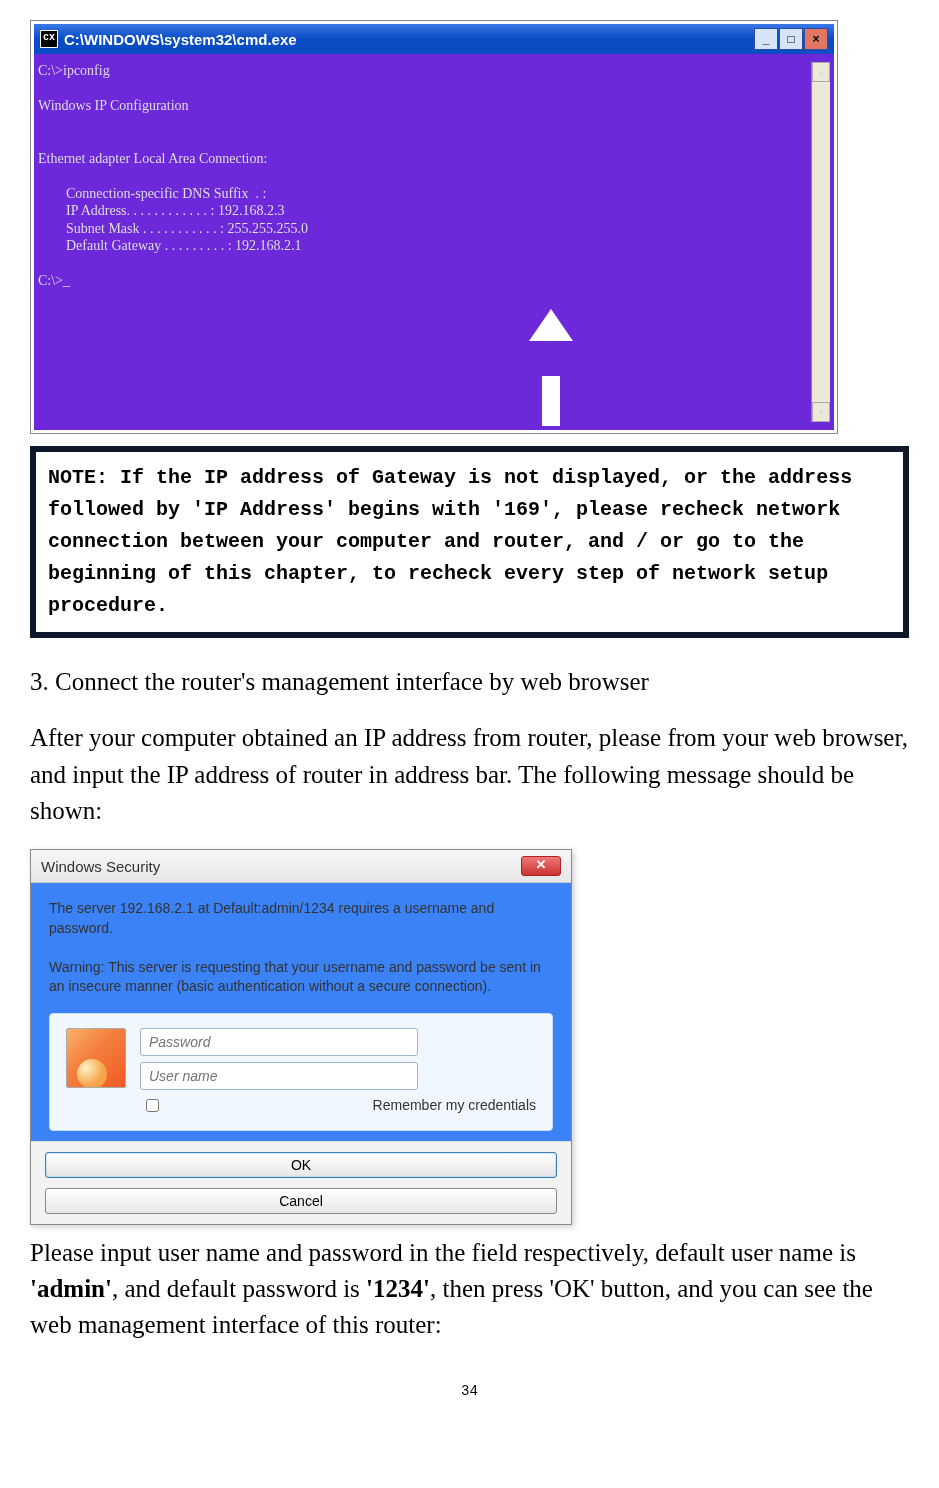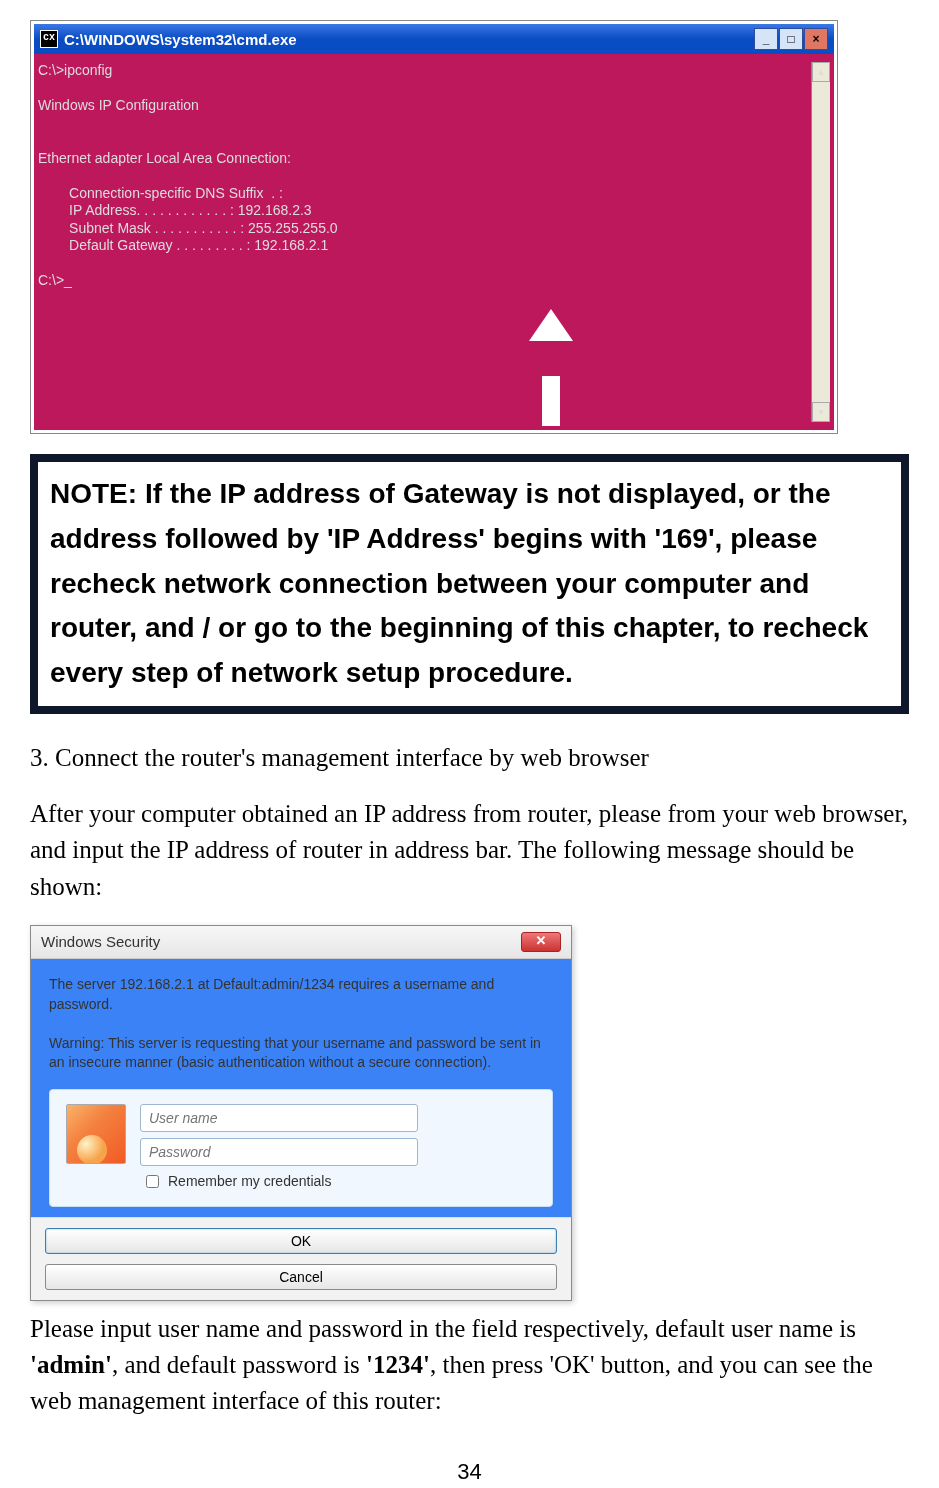"cx" .cmd-window { margin-bottom: 20px -> 12px }
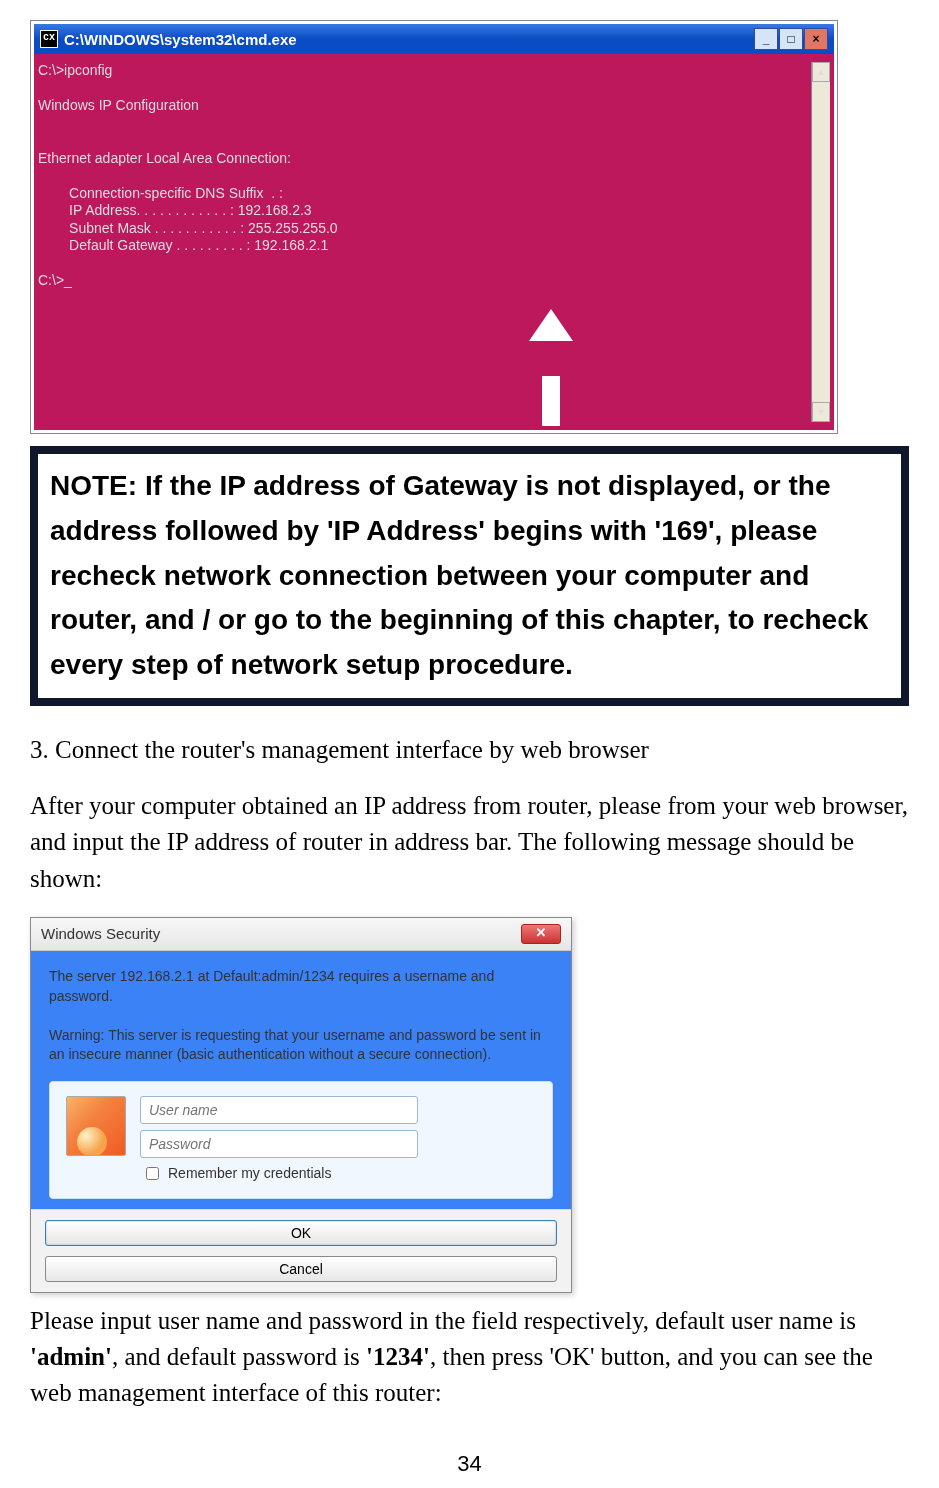"C:\>ipconfig" .cmd-body { background: #be185d -> #6d28d9; font-family: Liberation Sans, sans-serif -> Liberation Serif, serif }
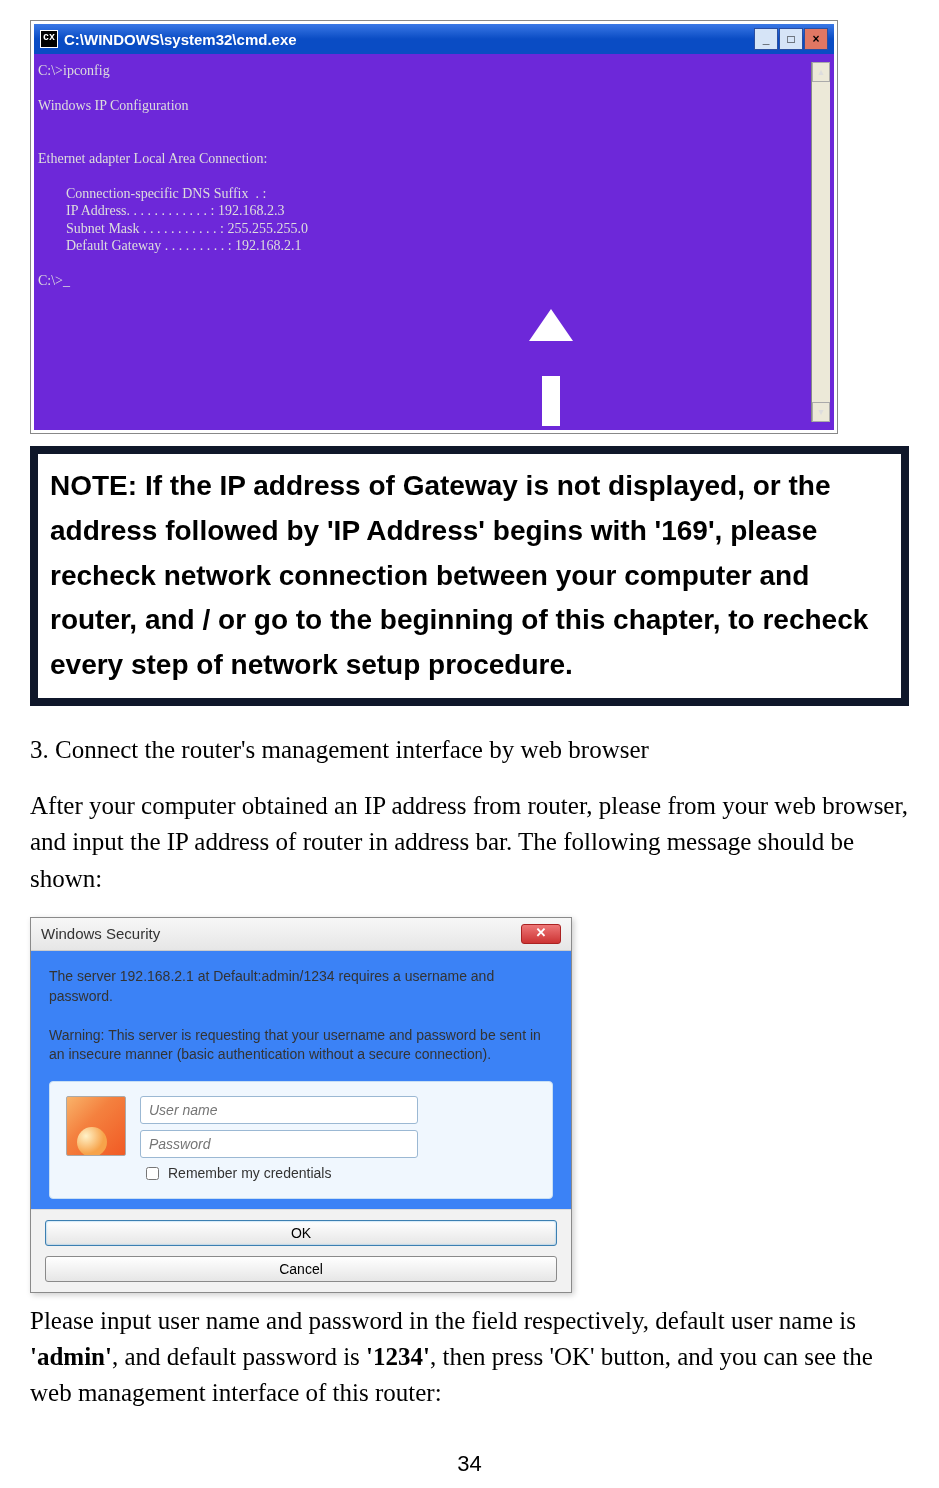"NOTE: If the IP address" .note-box { border: 8px solid #0f172a -> 6px solid #0f172a; font-family: Liberation Sans, sans-serif -> Liberation Mono, monospace; font-size: 28px -> 20px }
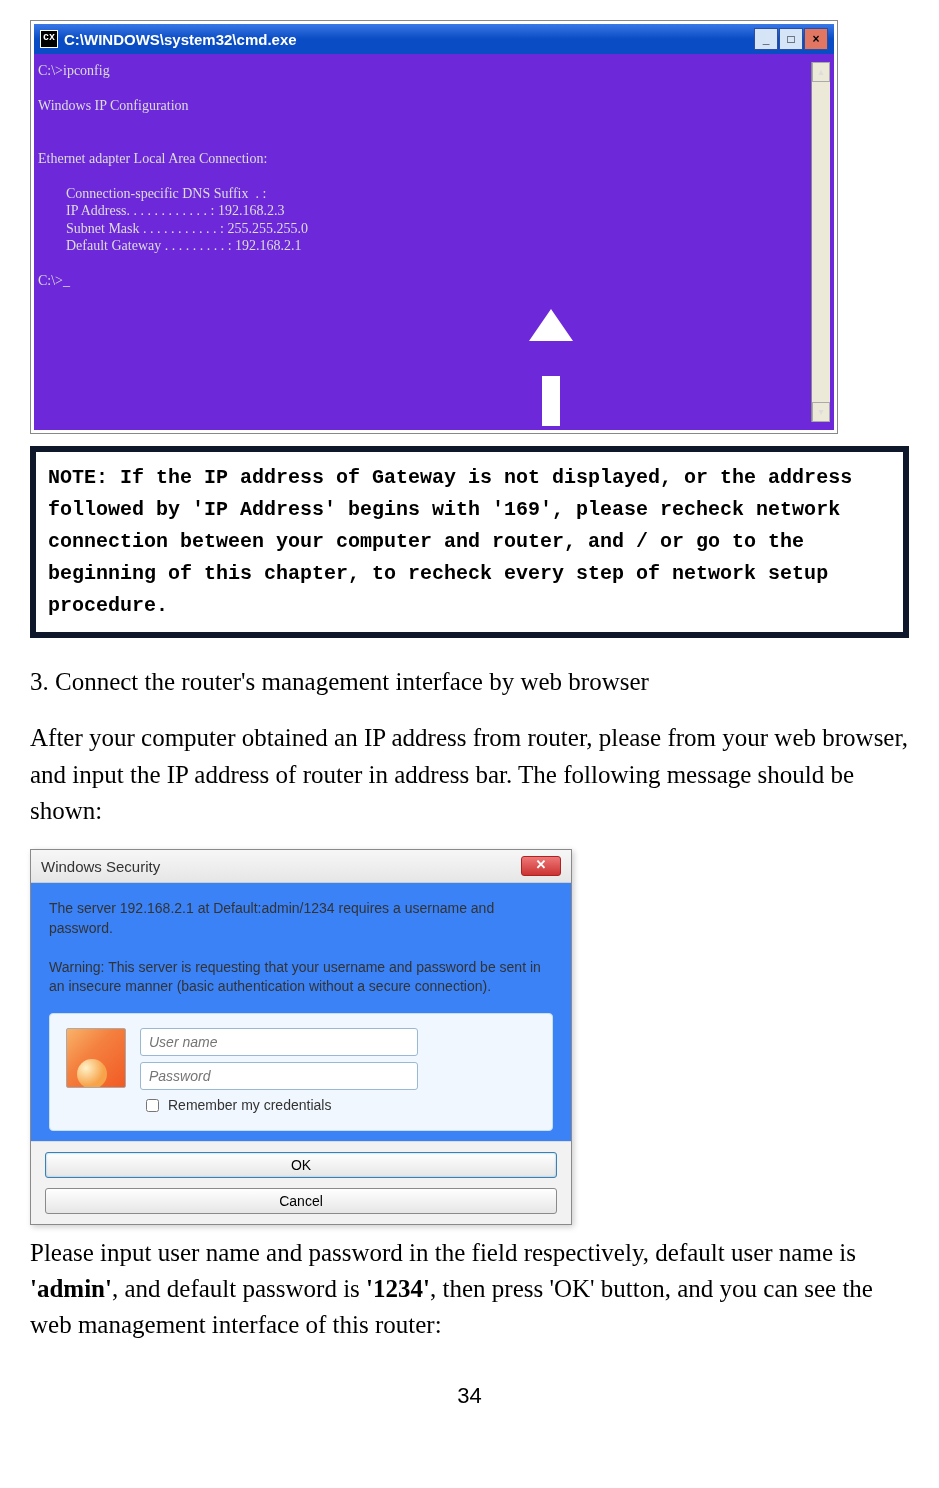"User name" input.cred-input { order: before "Password" -> after "Password" }
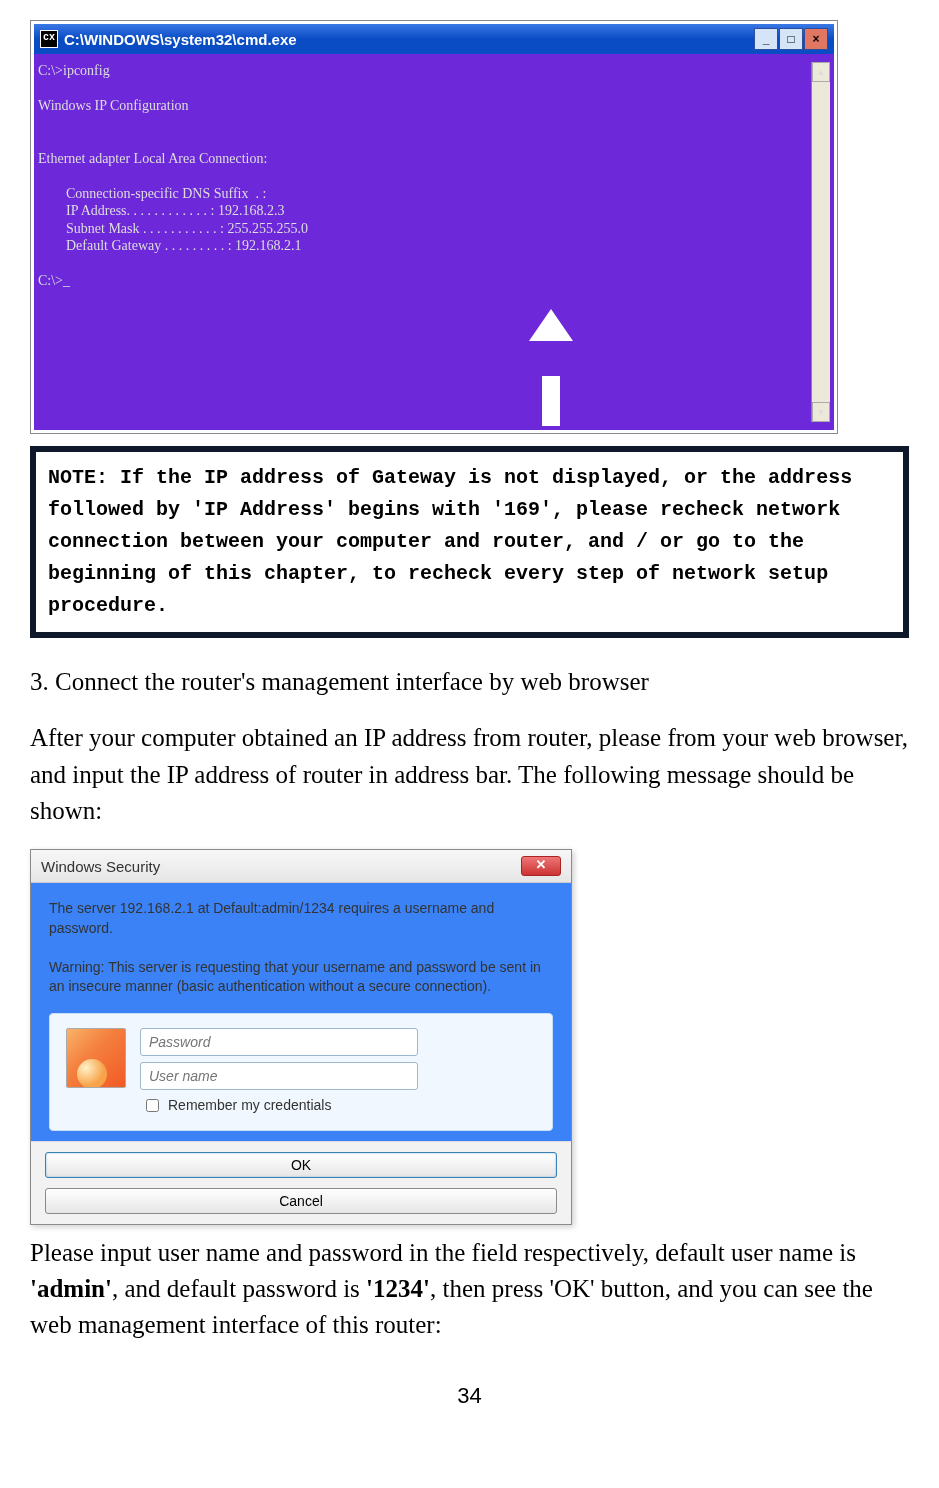"Remember my credentials" .cred-remember { gap: 6px -> 24px; justify-content: none -> space-between }
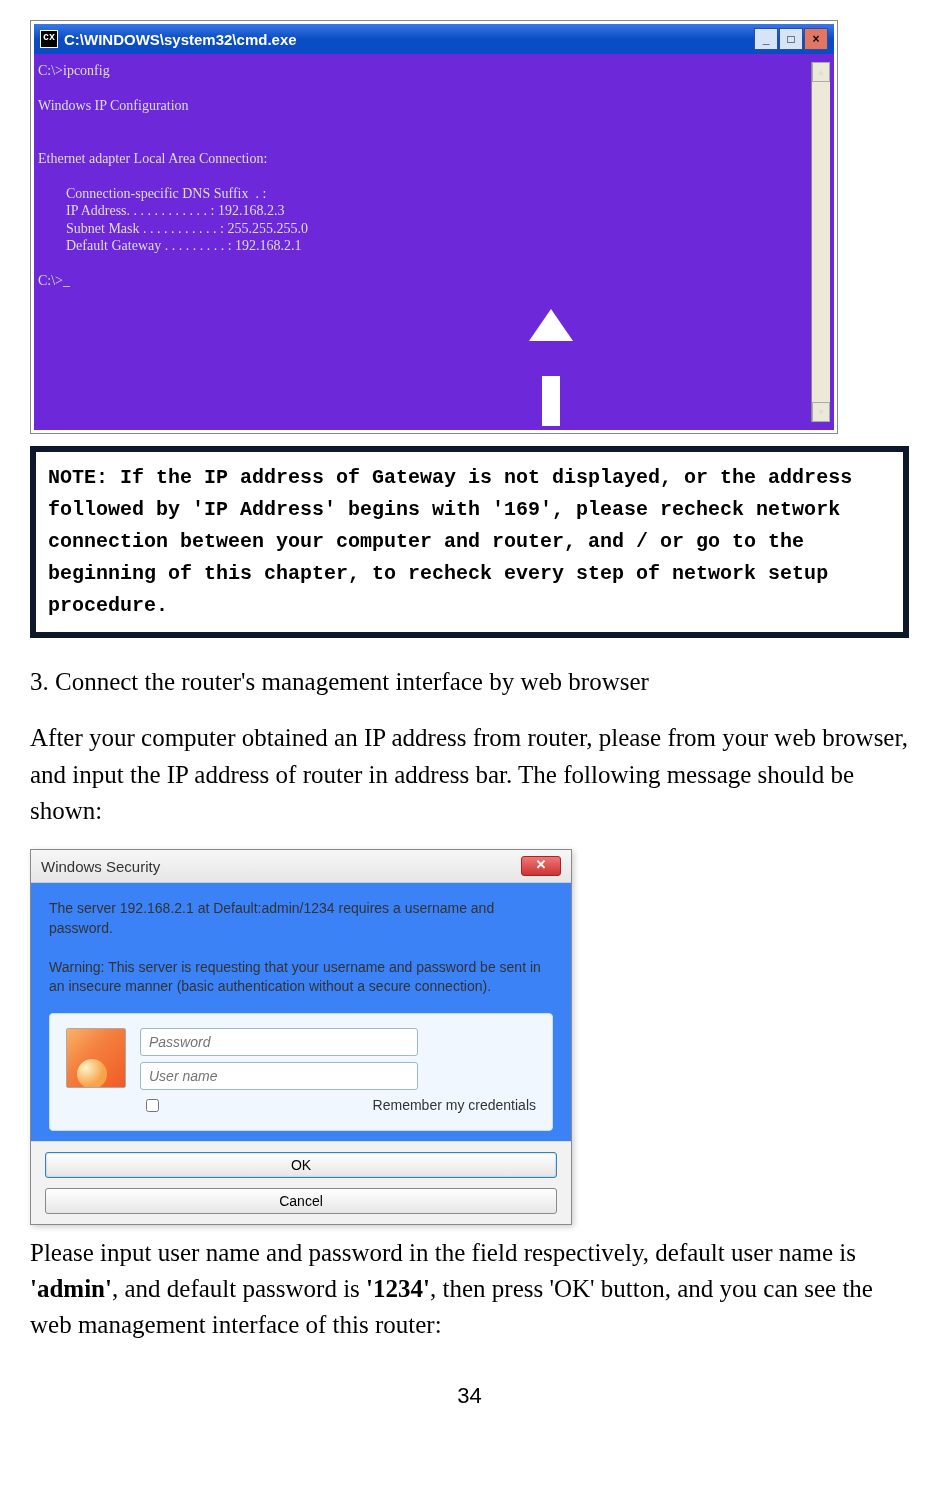"34" .page-num { font-family: Liberation Sans, sans-serif -> Liberation Mono, monospace; font-size: 22px -> 14px }
